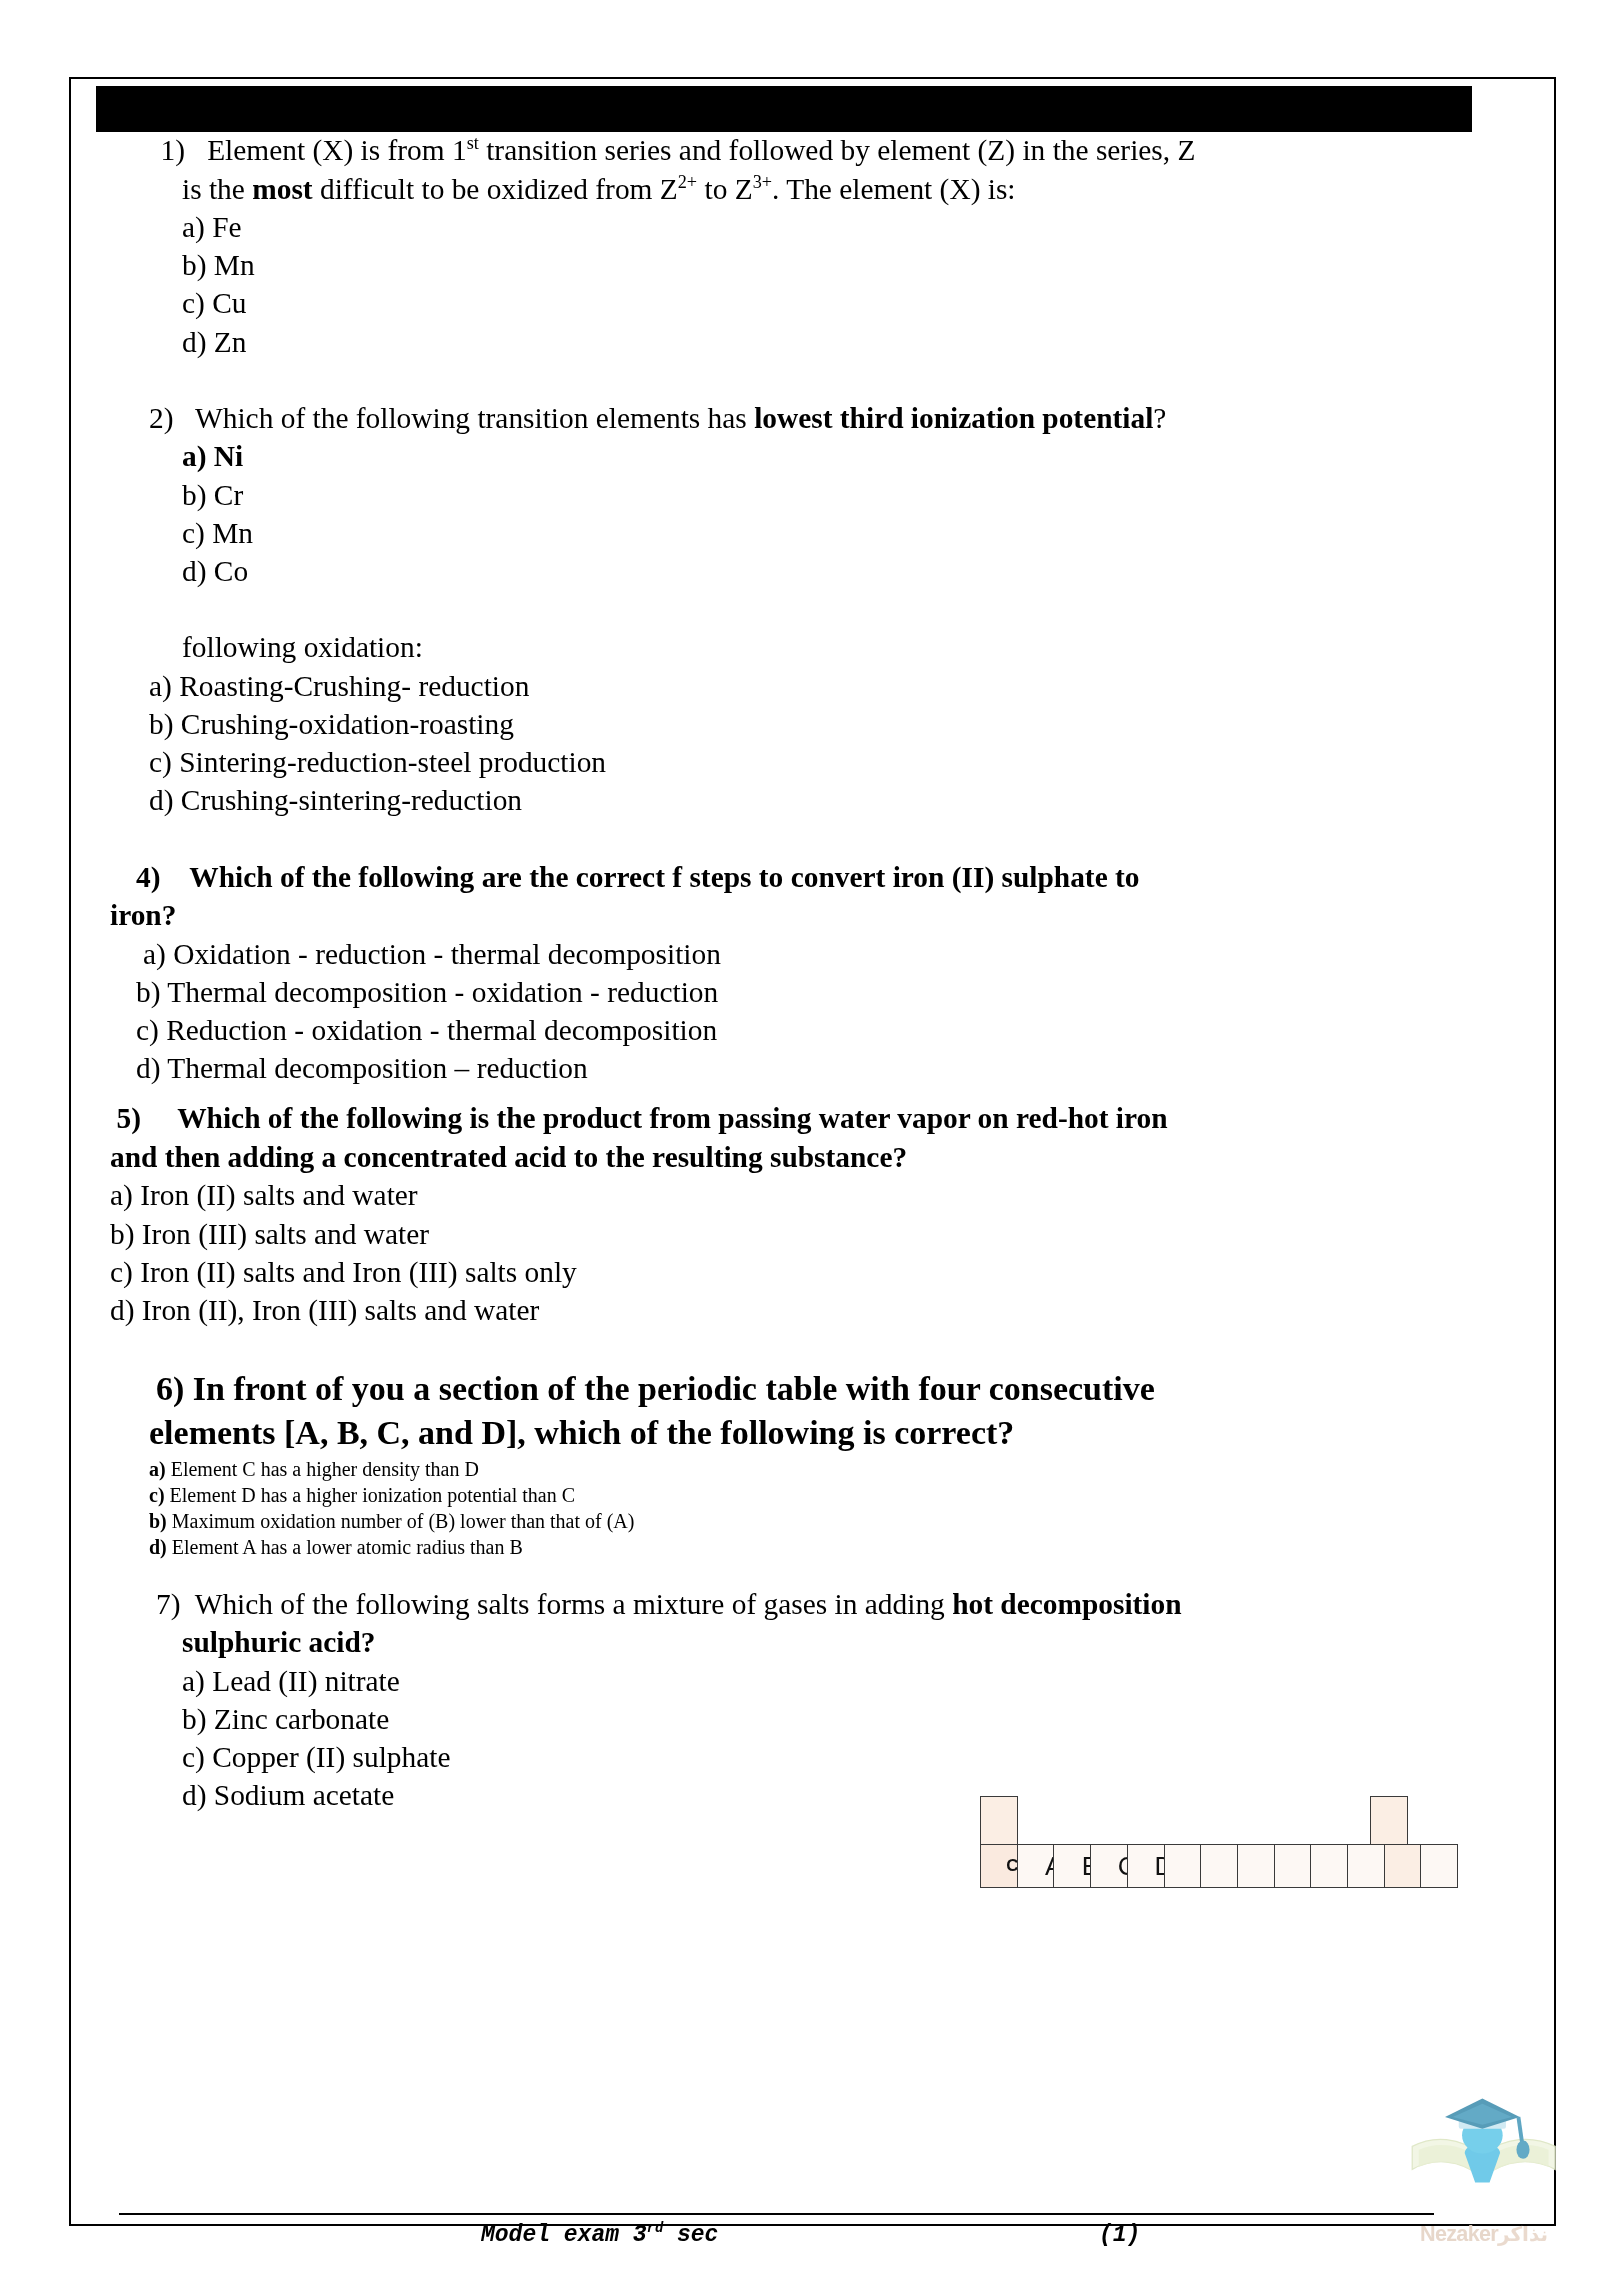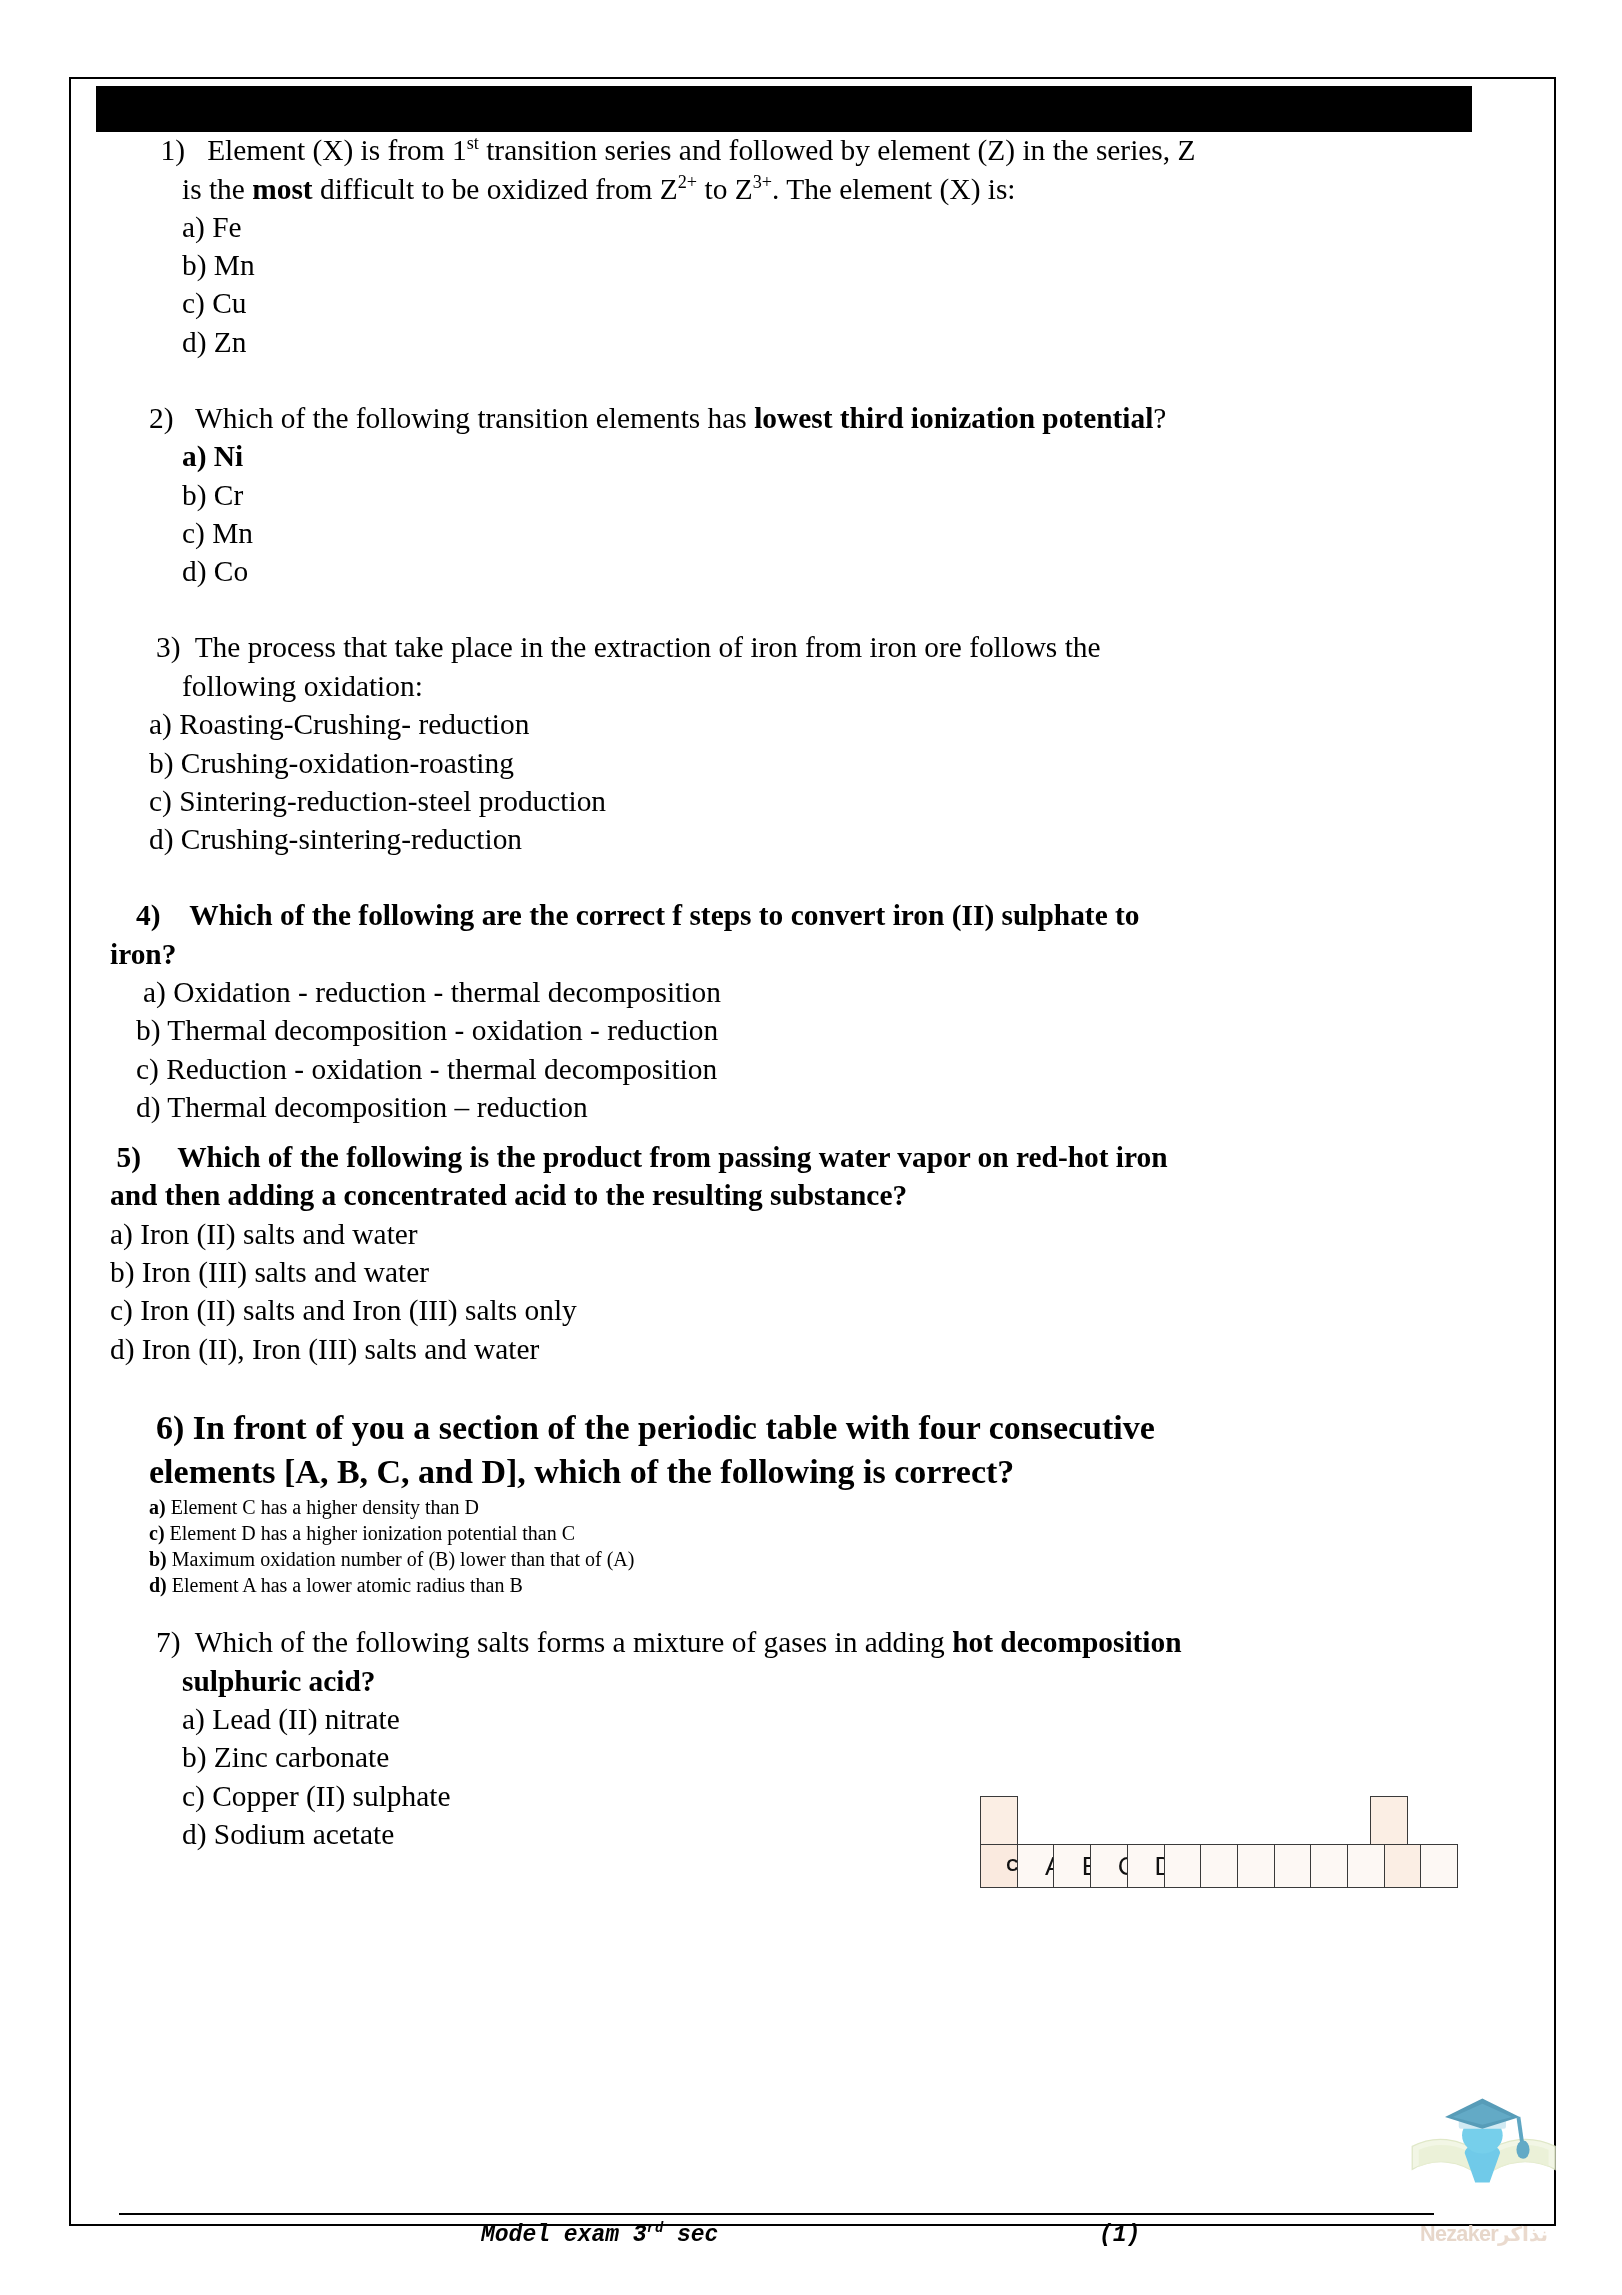"3) The process that take" p.qstem { html: <p><span>3)</span>&nbsp; <span>The process that take place in the extraction of iron from iron ore follows the</span></p> -> none }
